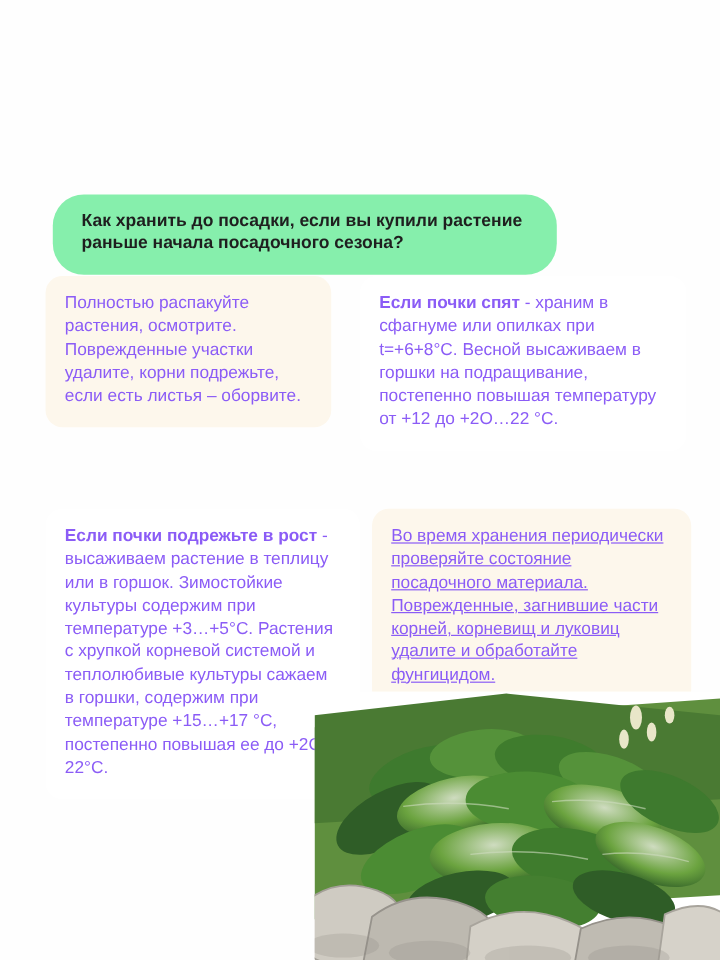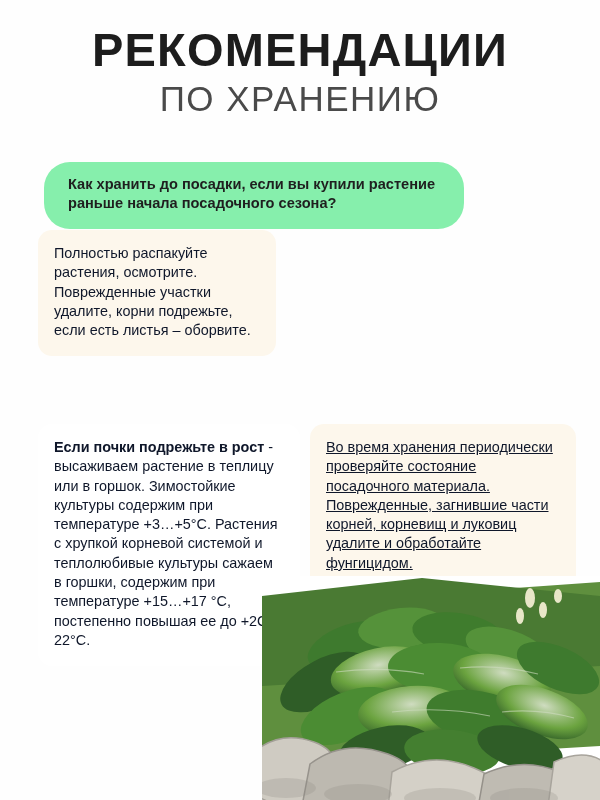"РЕКОМЕНДАЦИИ" div.title-block { html: <div> <div>РЕКОМЕНДАЦИИ</div> <div>ПО ХРАНЕНИЮ</div> </div> -> none }
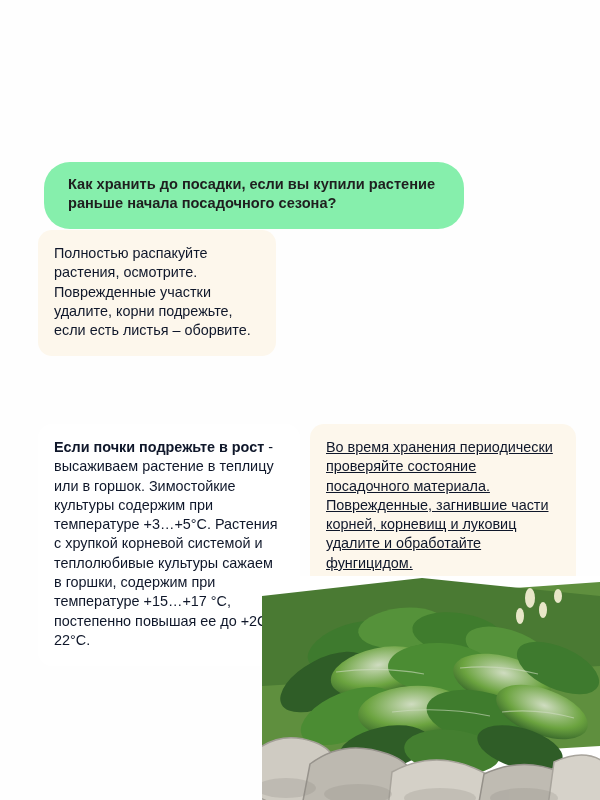"Полностью распакуйте растения," .card { color: #0f172a -> #8b5cf6 }
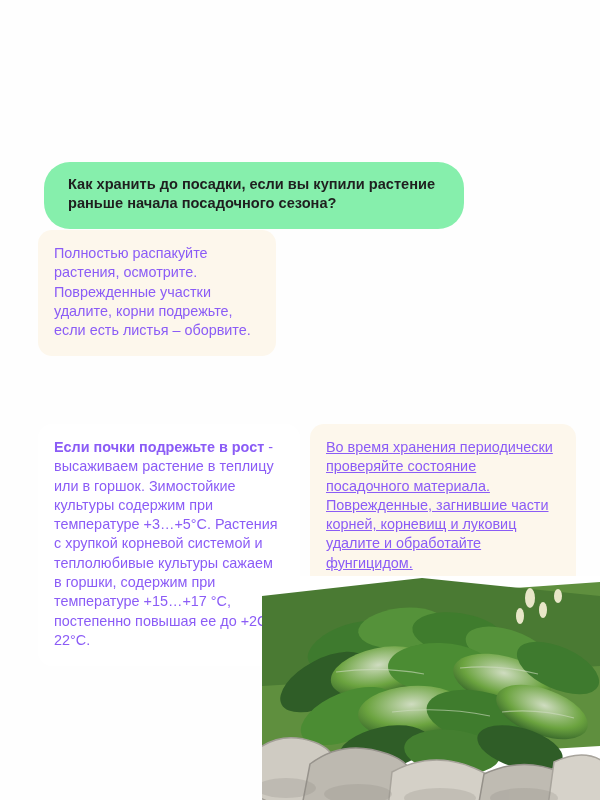"Если почки спят - храним" div.card { html: none -> <div> <b>Если почки спят</b><span> - храним в сфагнуме или опилках при t=+6+8°С. Весной высаживаем в горшки на подращивание, постепенно повышая температуру от +12 до +2О…22 °С.</span> </div> }
